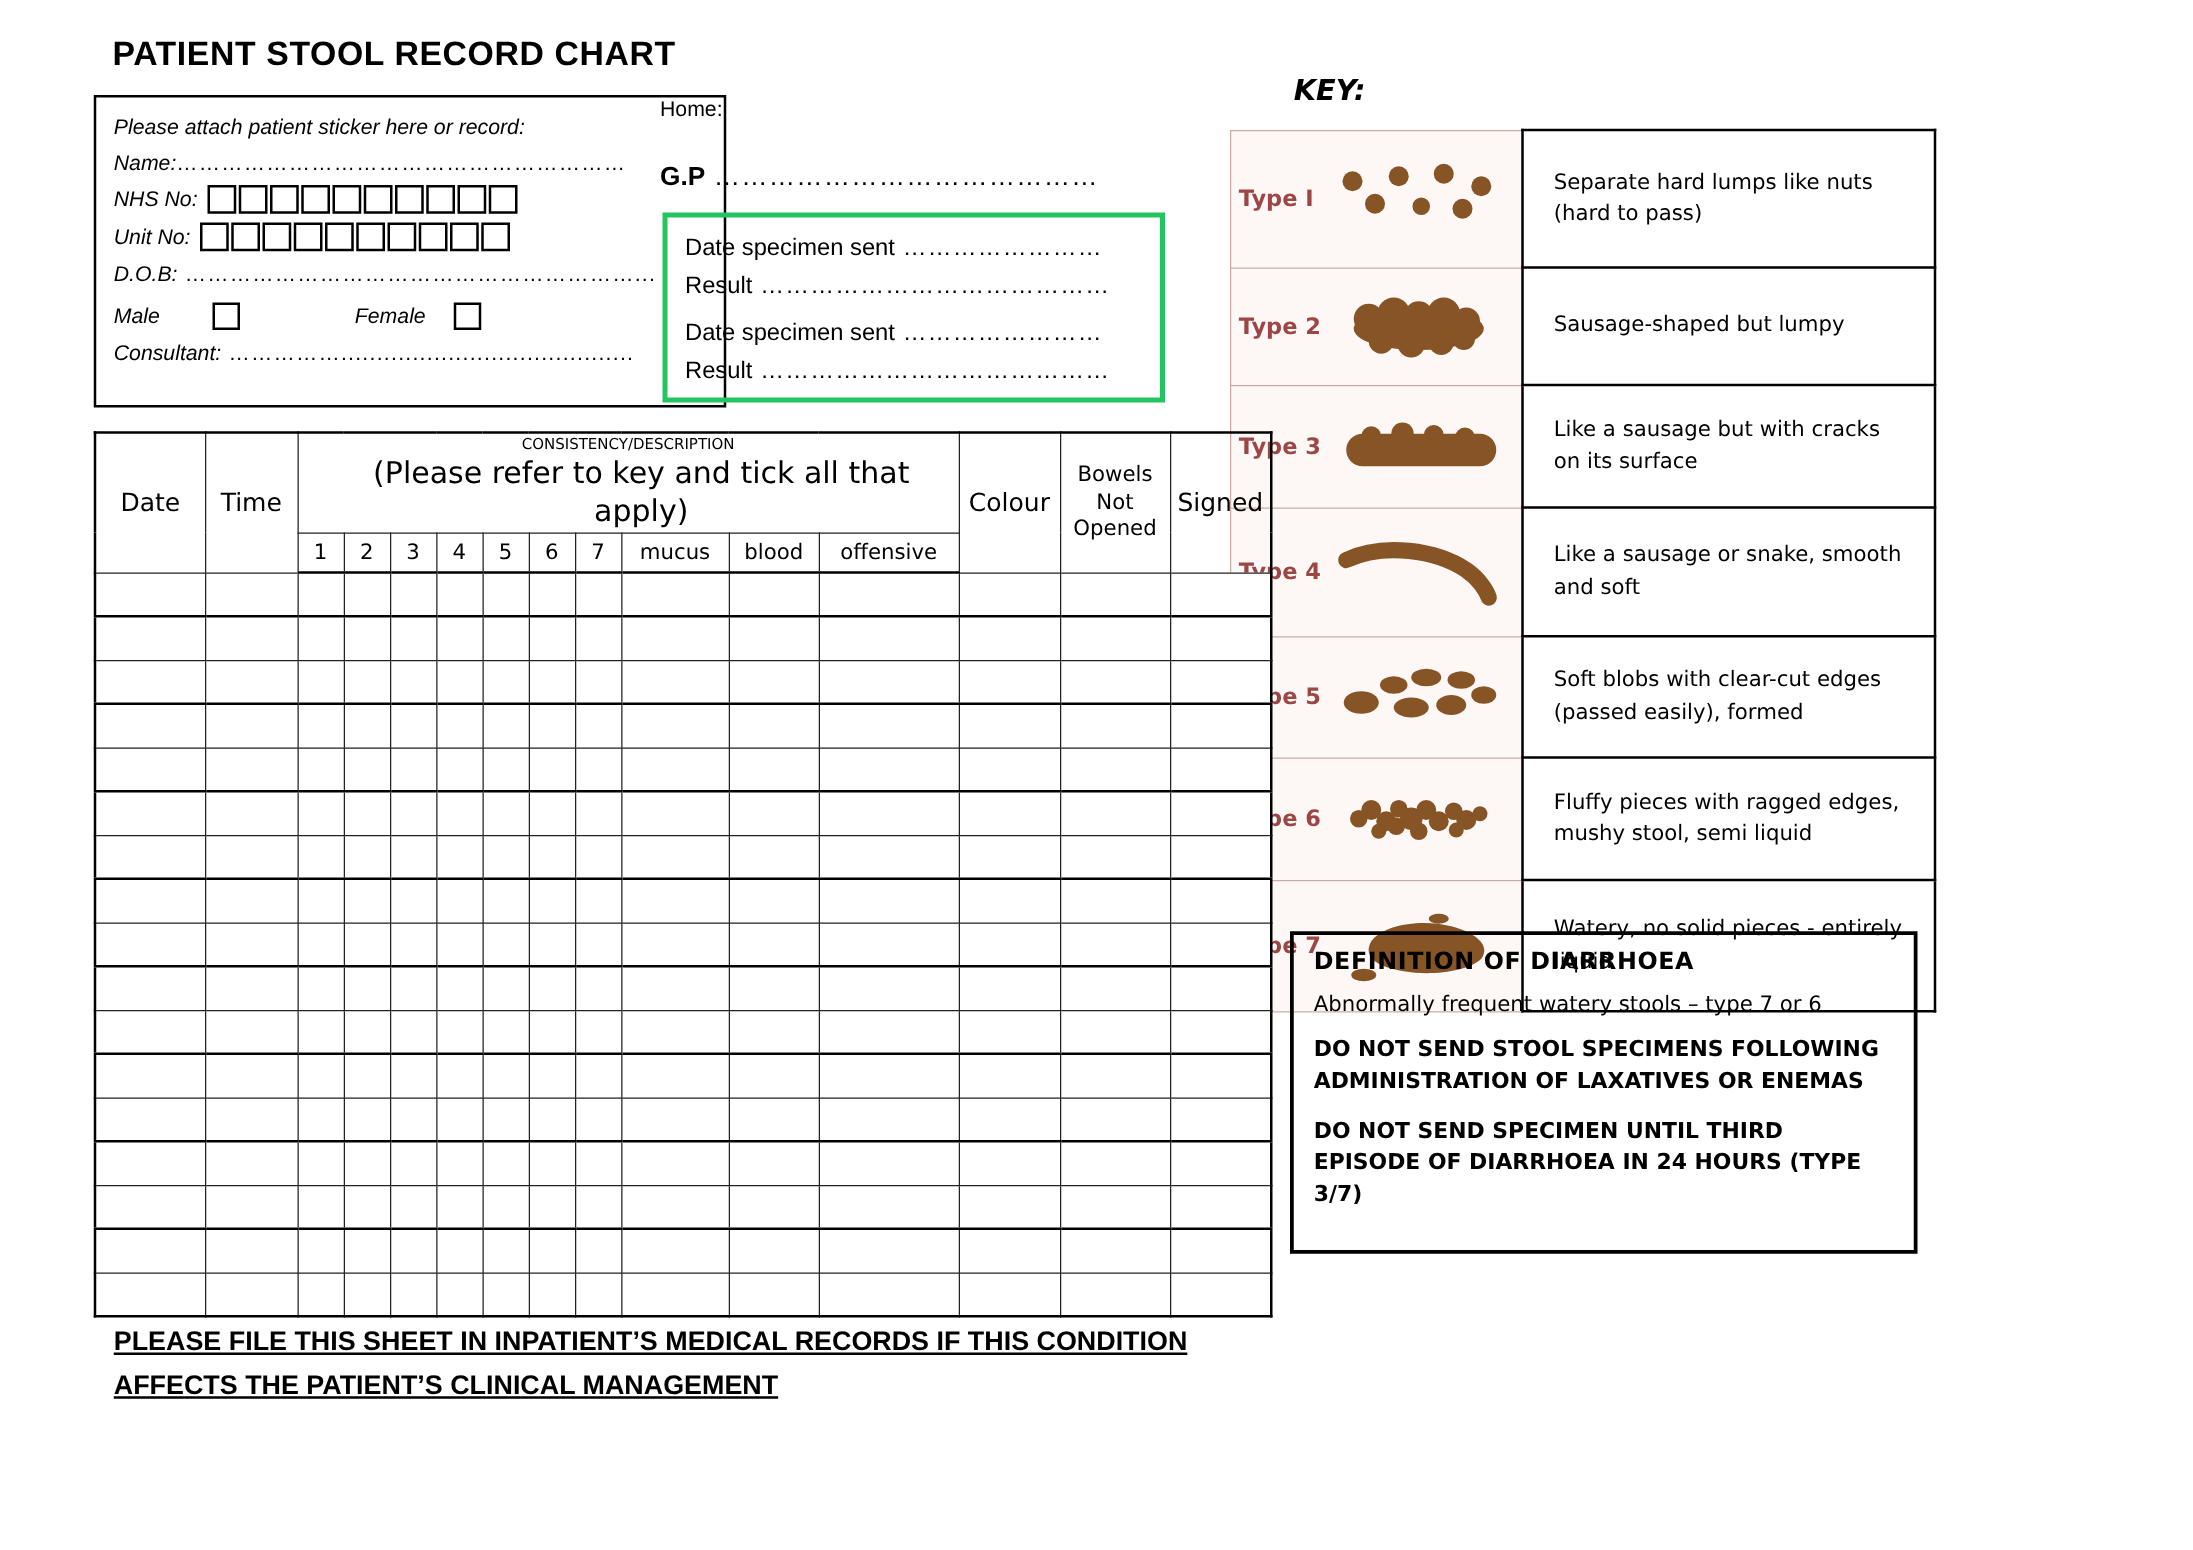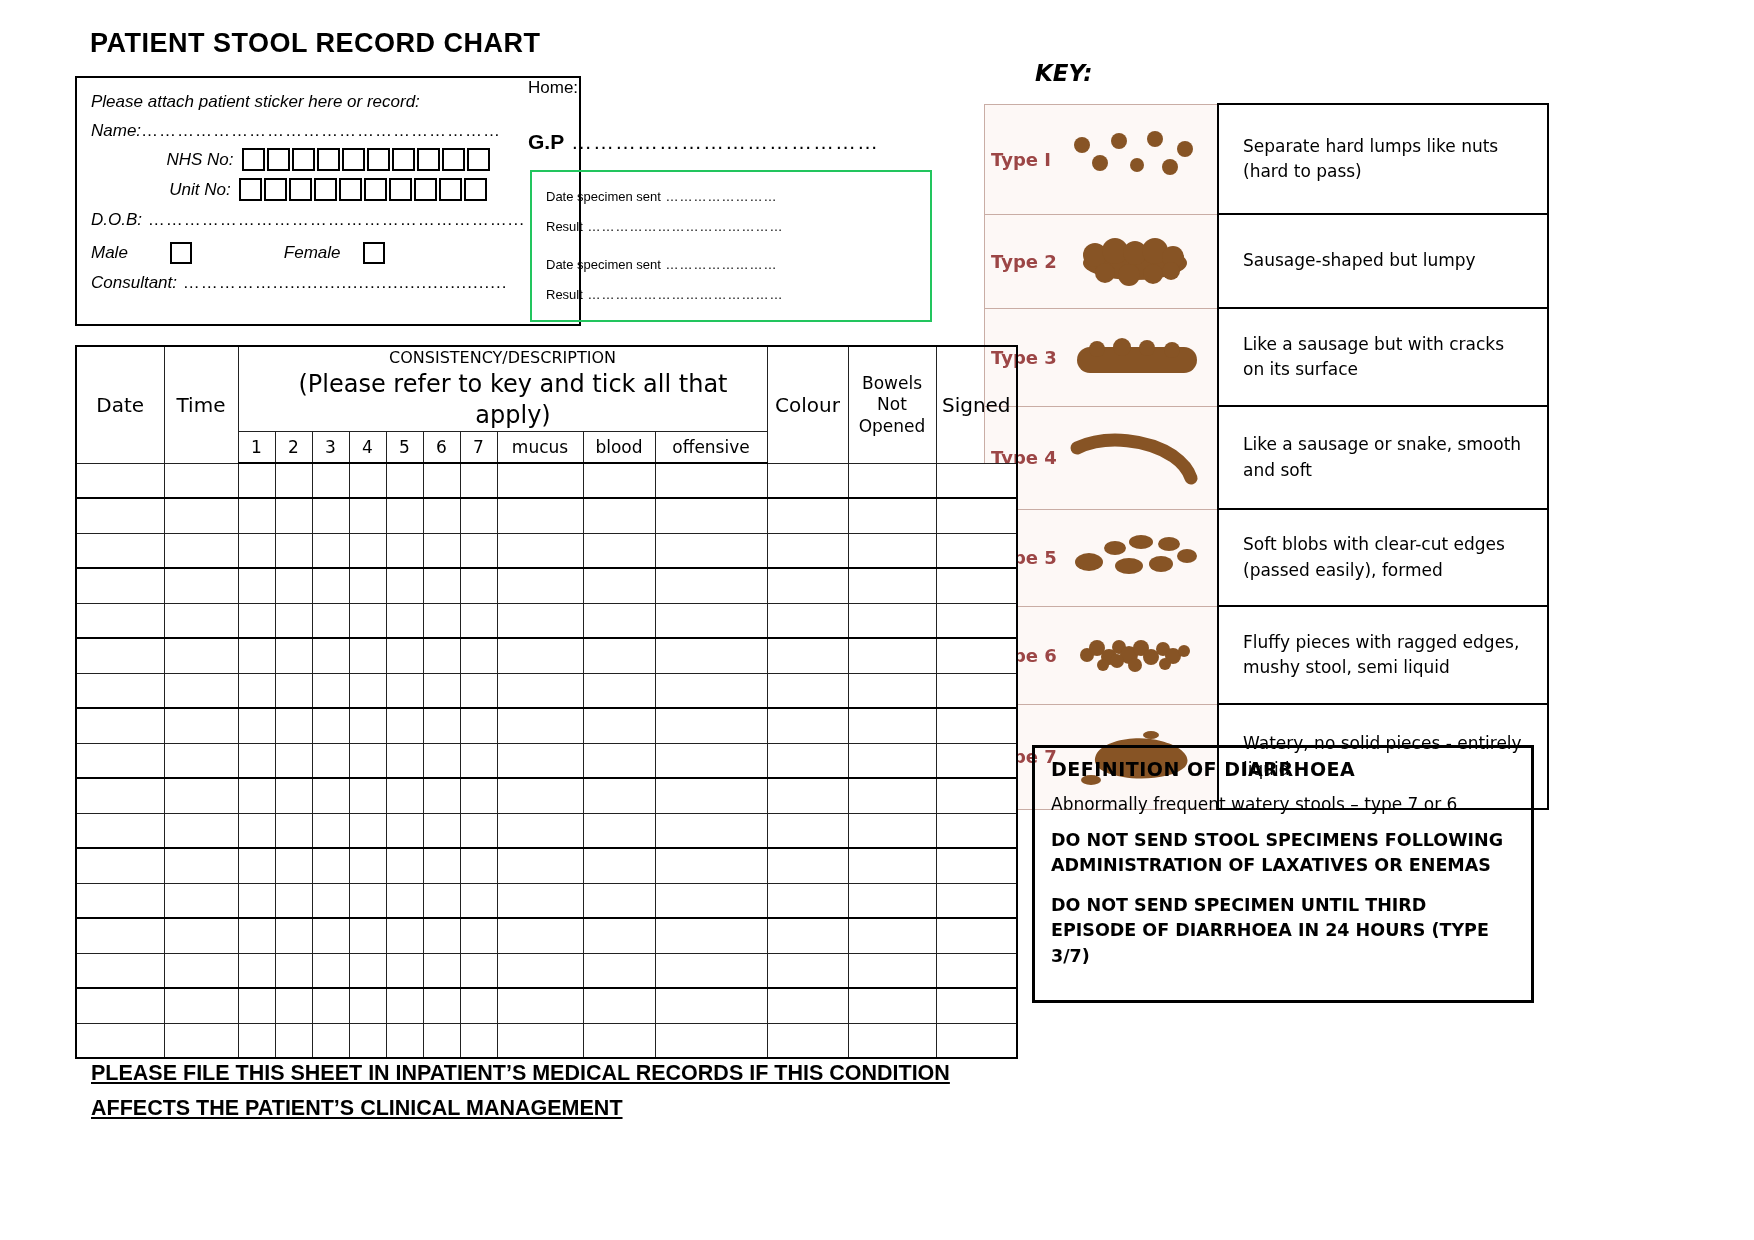"NHS No:" .boxes-row { justify-content: center -> none }
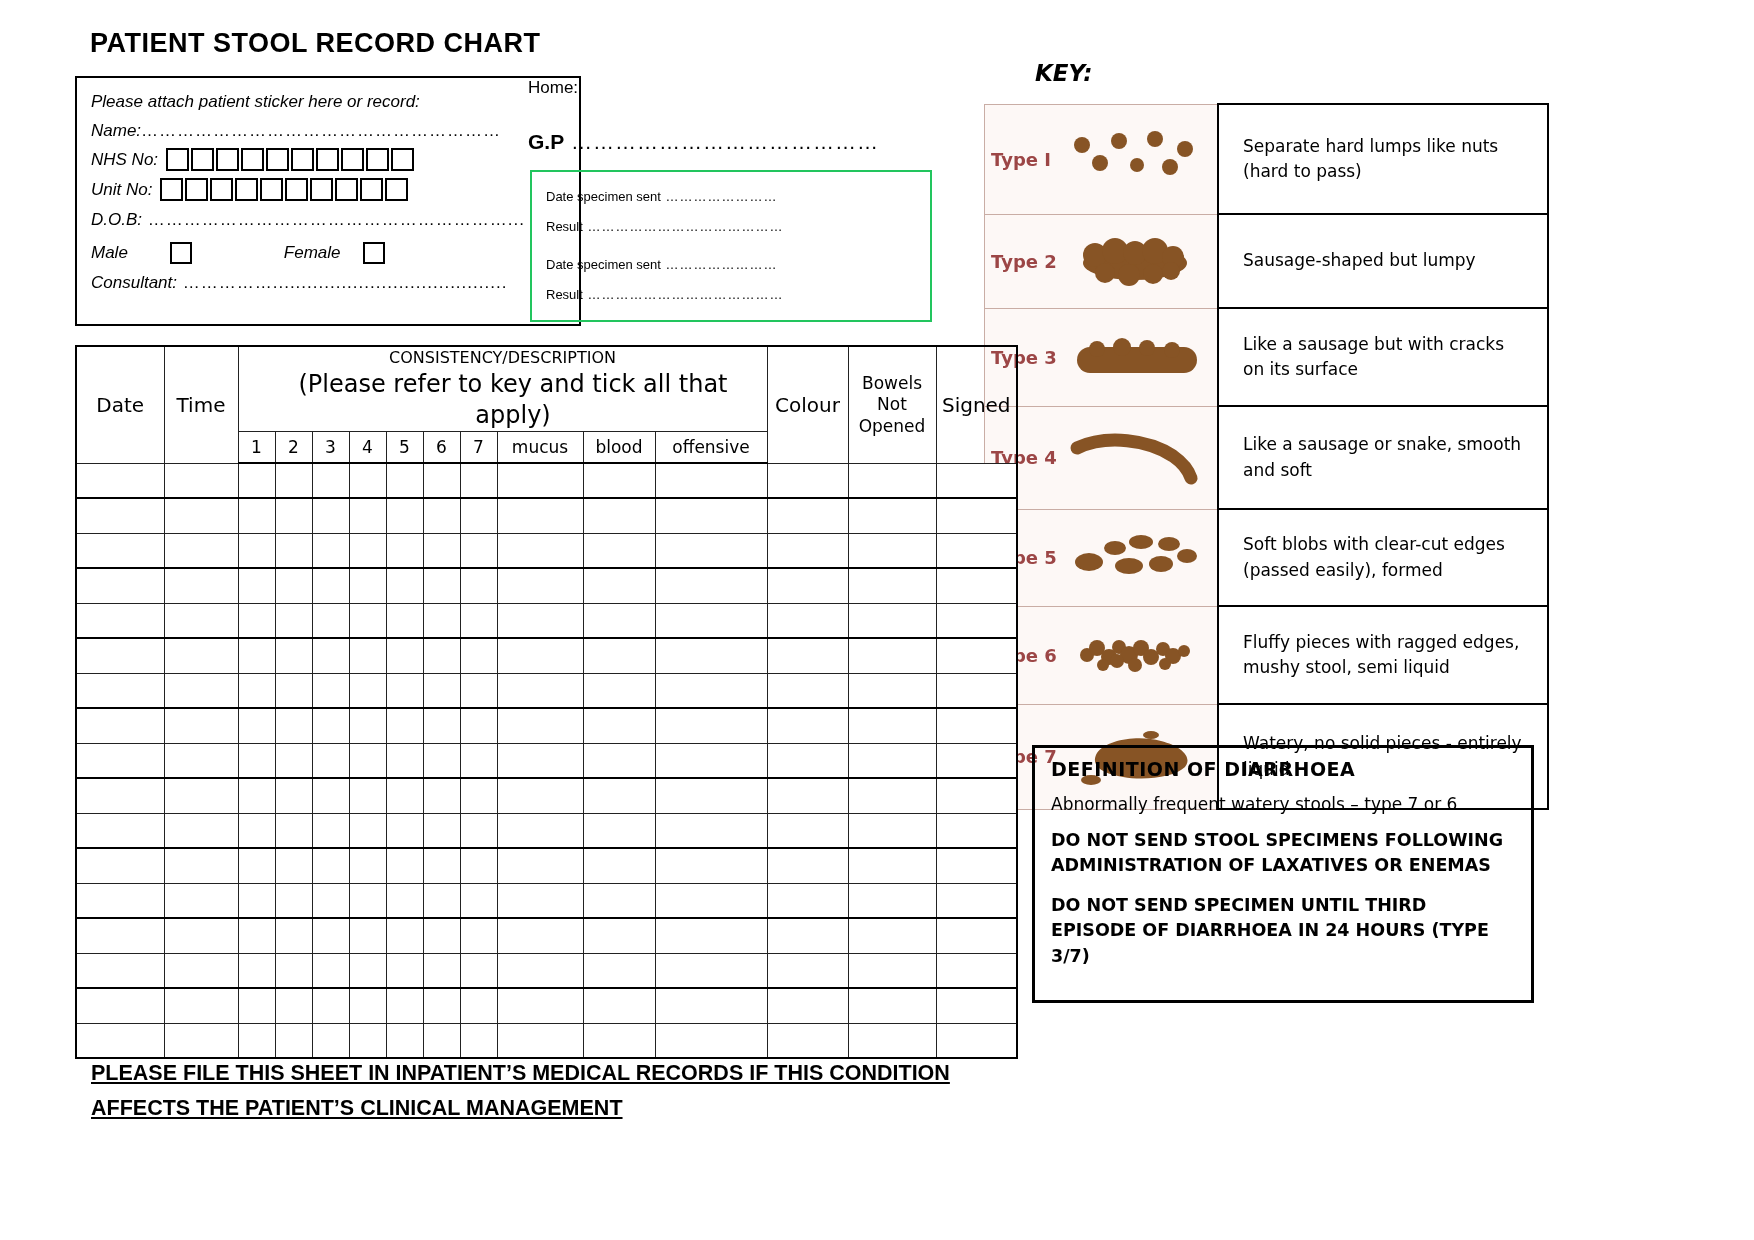"Date specimen sent ……………………" .specimen-box { border: 2px solid #22c55e -> 4px solid #22c55e; font-size: 13px -> 19px }
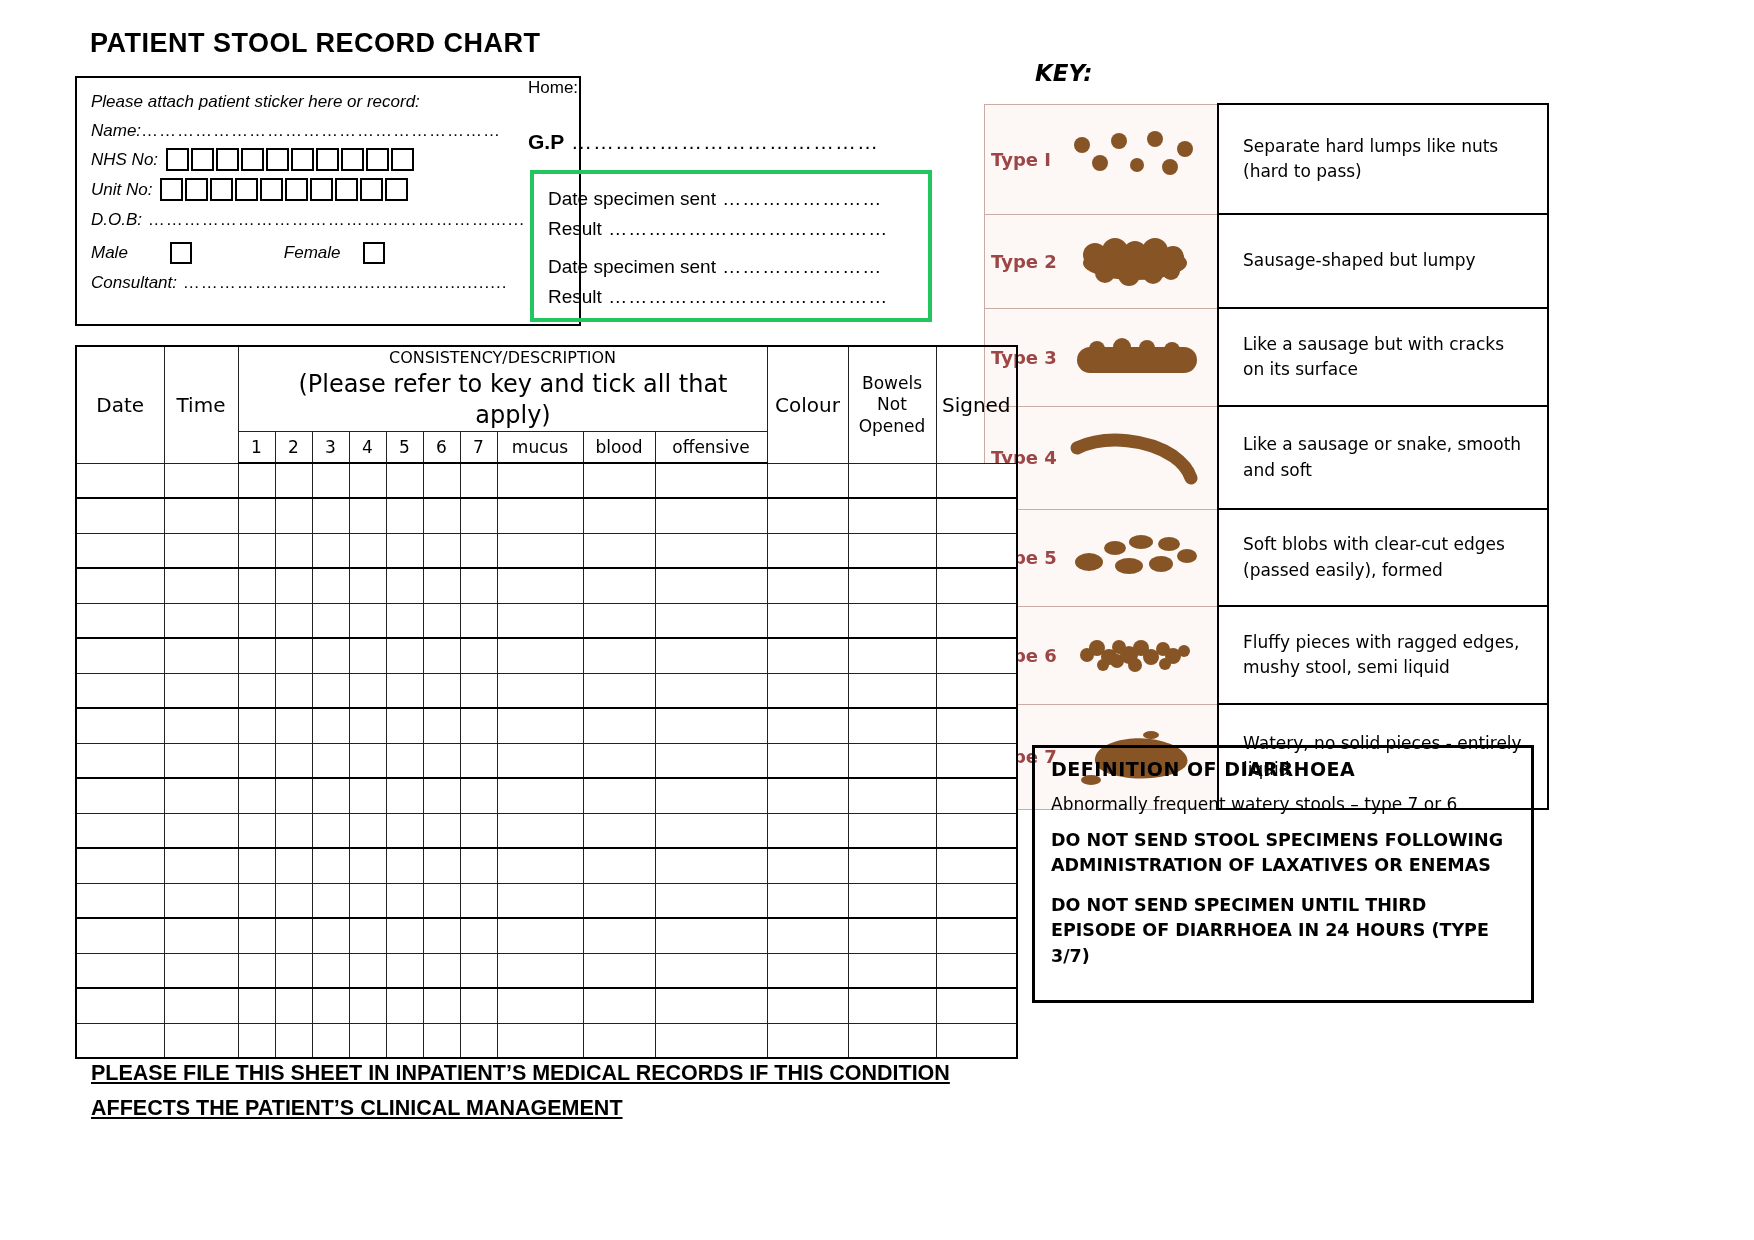"CONSISTENCY/DESCRIPTION" .cons-title { font-size: 16px -> 12px }
